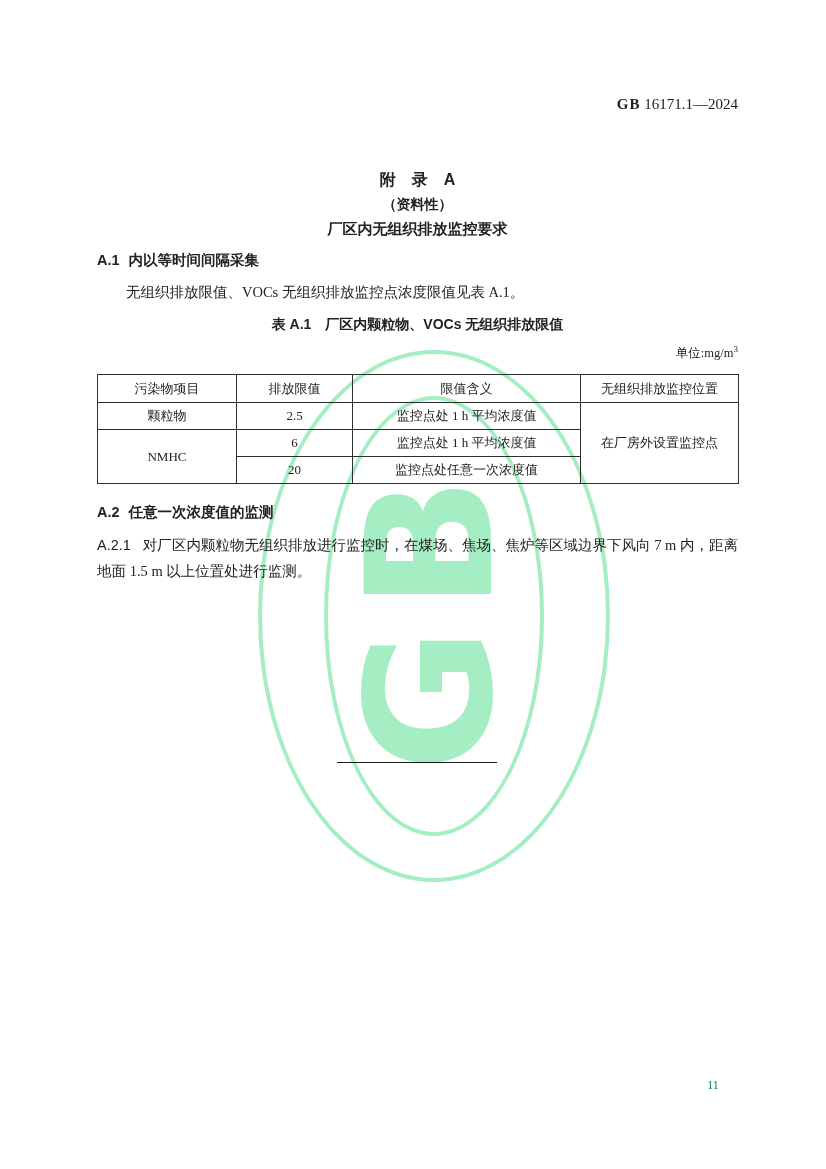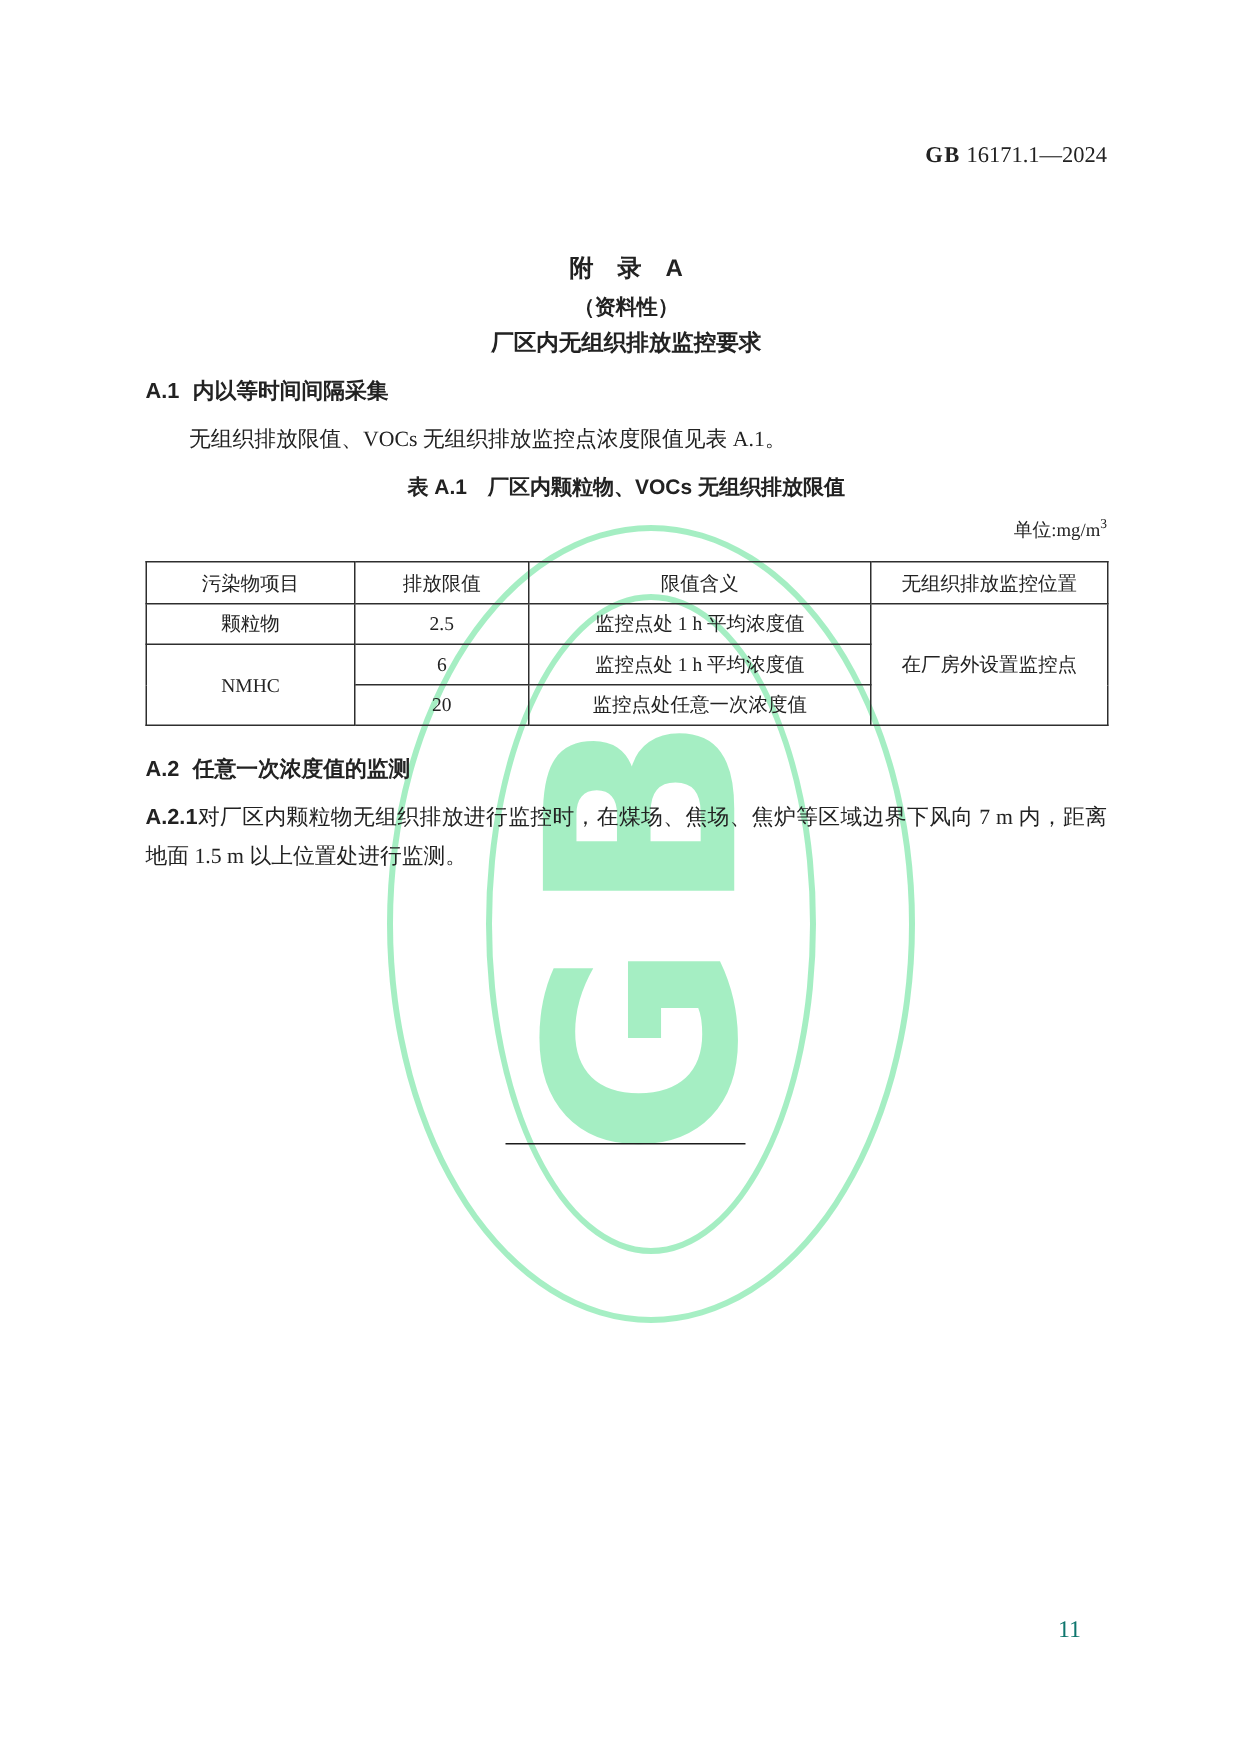"A.2.1" .paras .lbl { font-weight: bold -> normal; margin-right: 0 -> 12px }
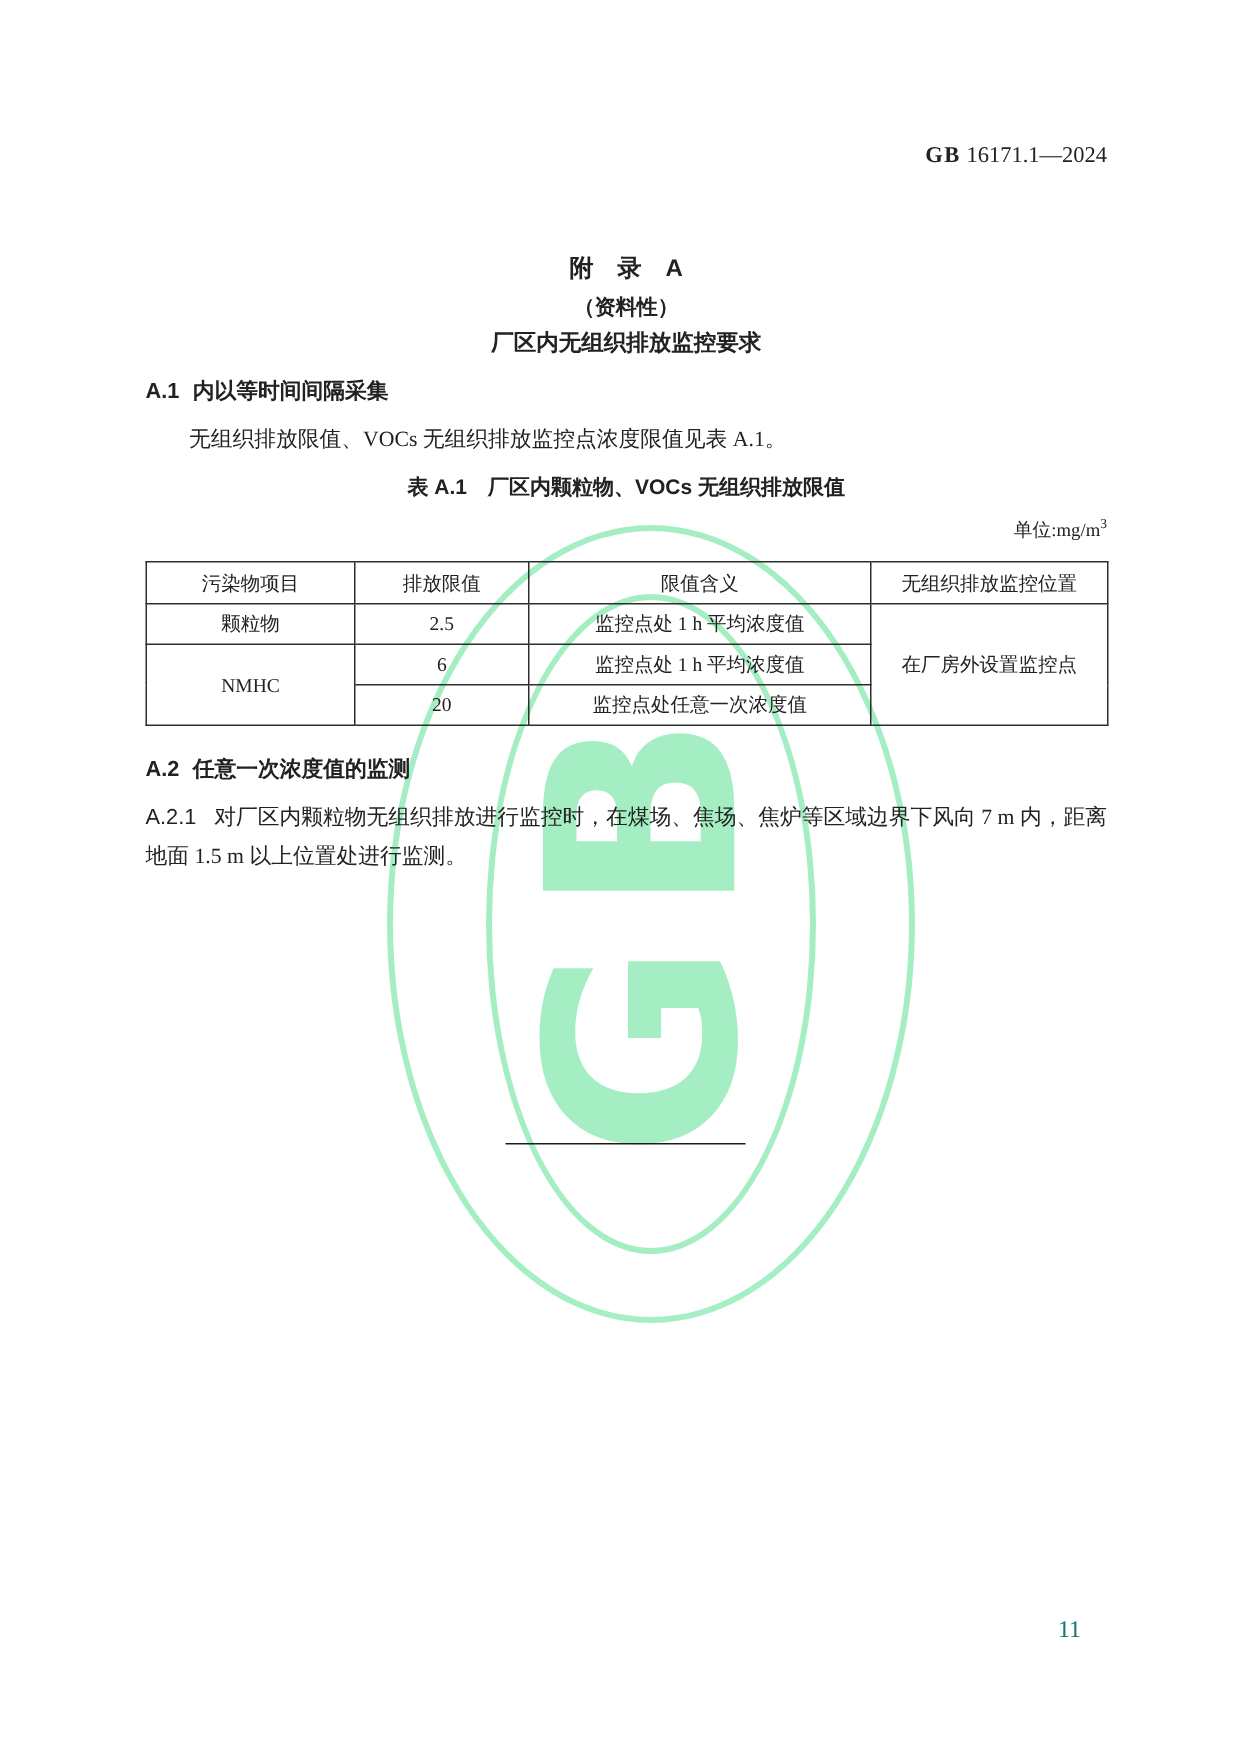"11" .page-number { font-size: 16px -> 12px }
